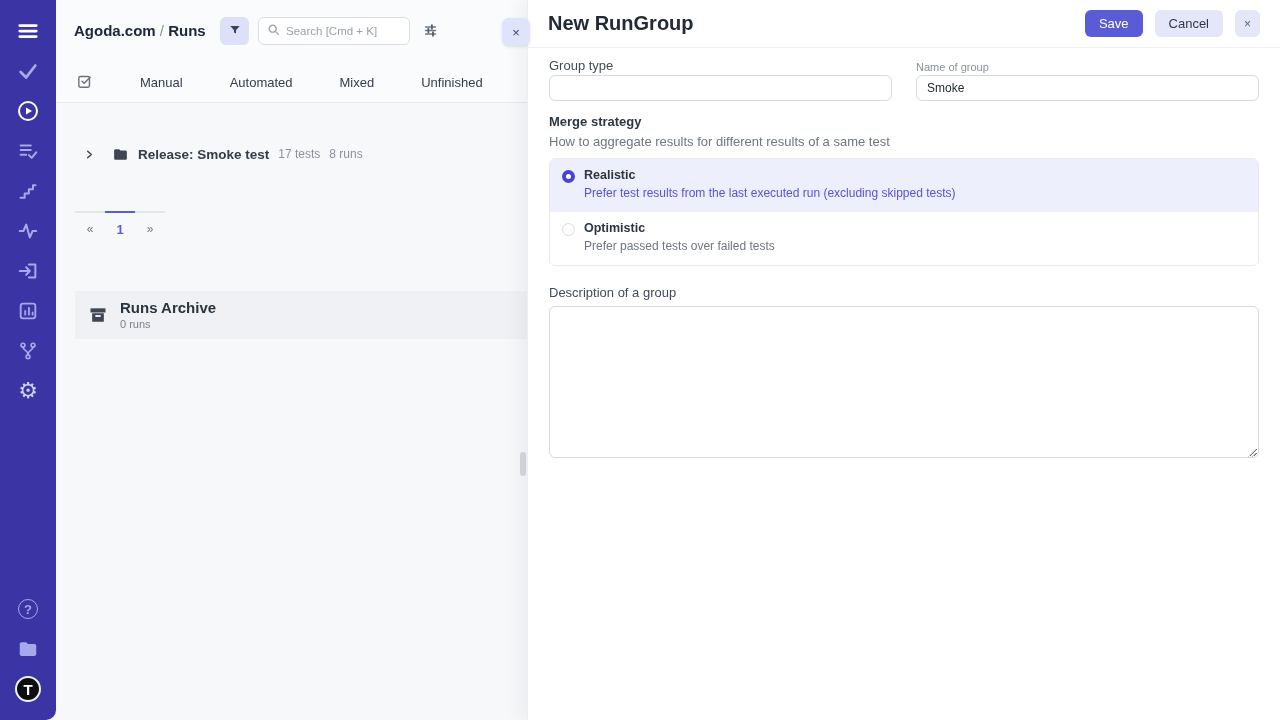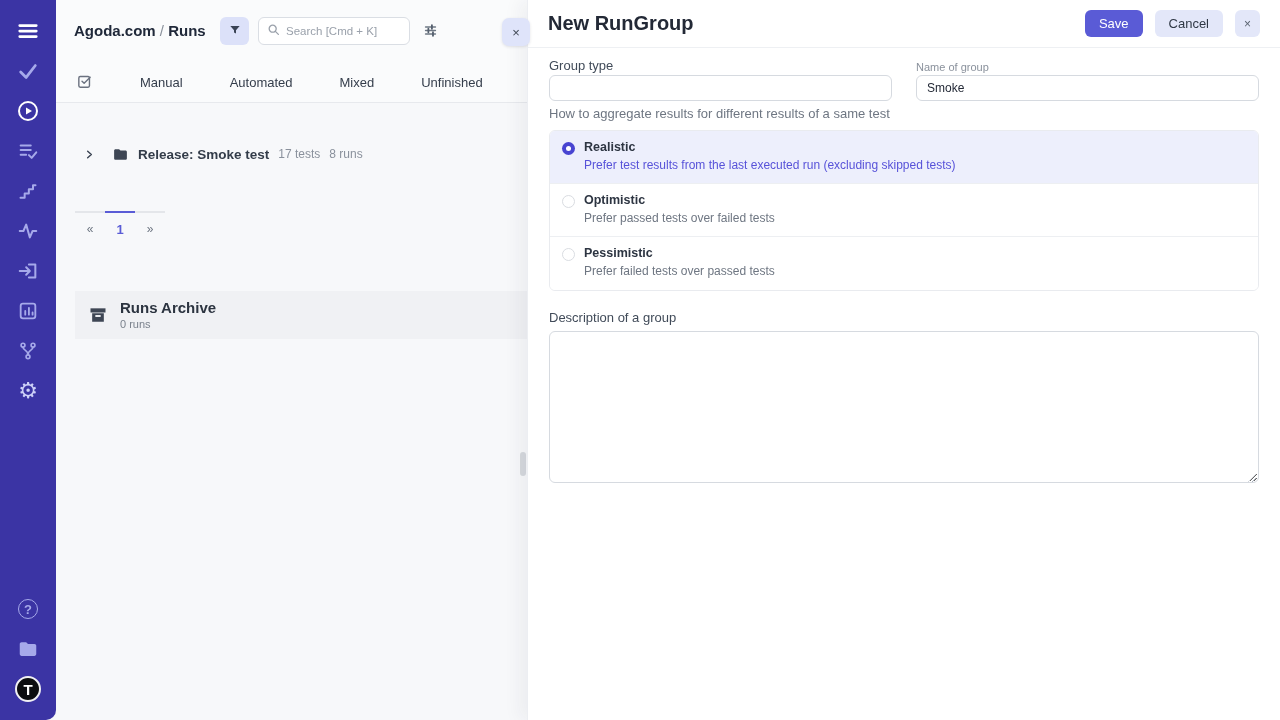"Merge strategy" div.merge-label { html: none -> <div>Merge strategy</div> }
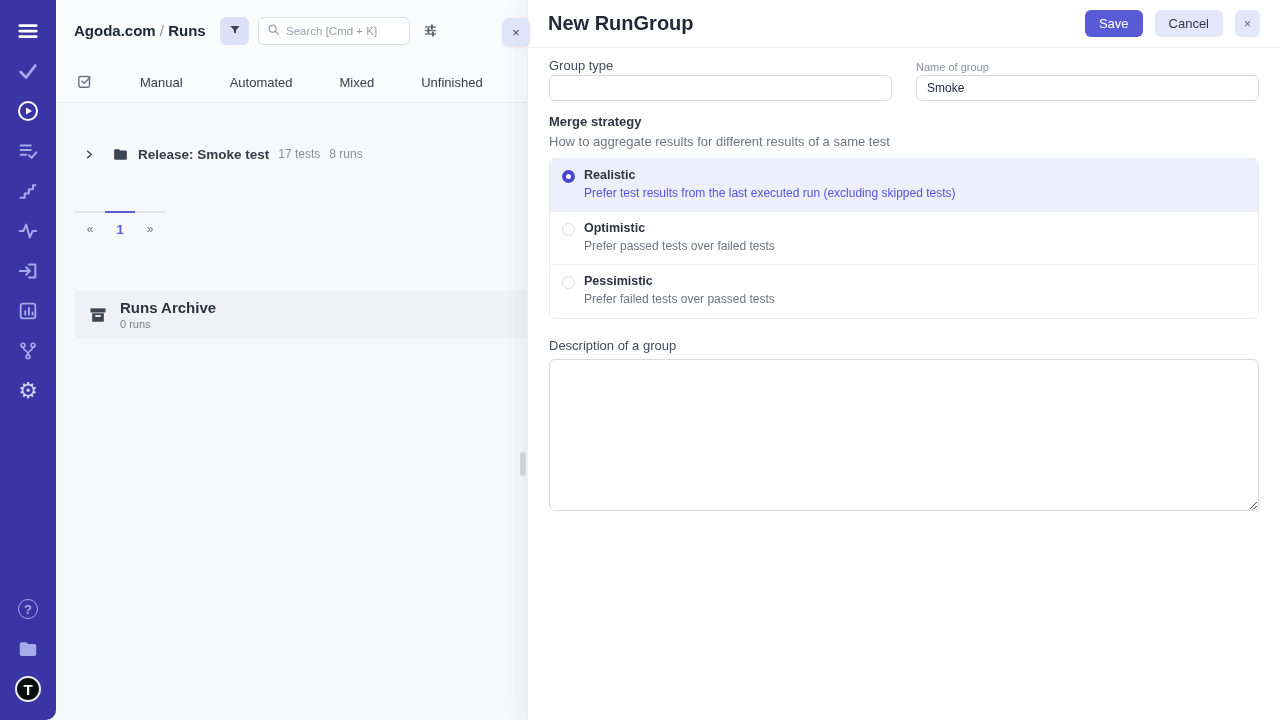"Pessimistic" div.option-row { html: <div> <span></span> <span> <div>Pessimistic</div> <div>Prefer failed tests over passed tests</div> </span> </div> -> none }
